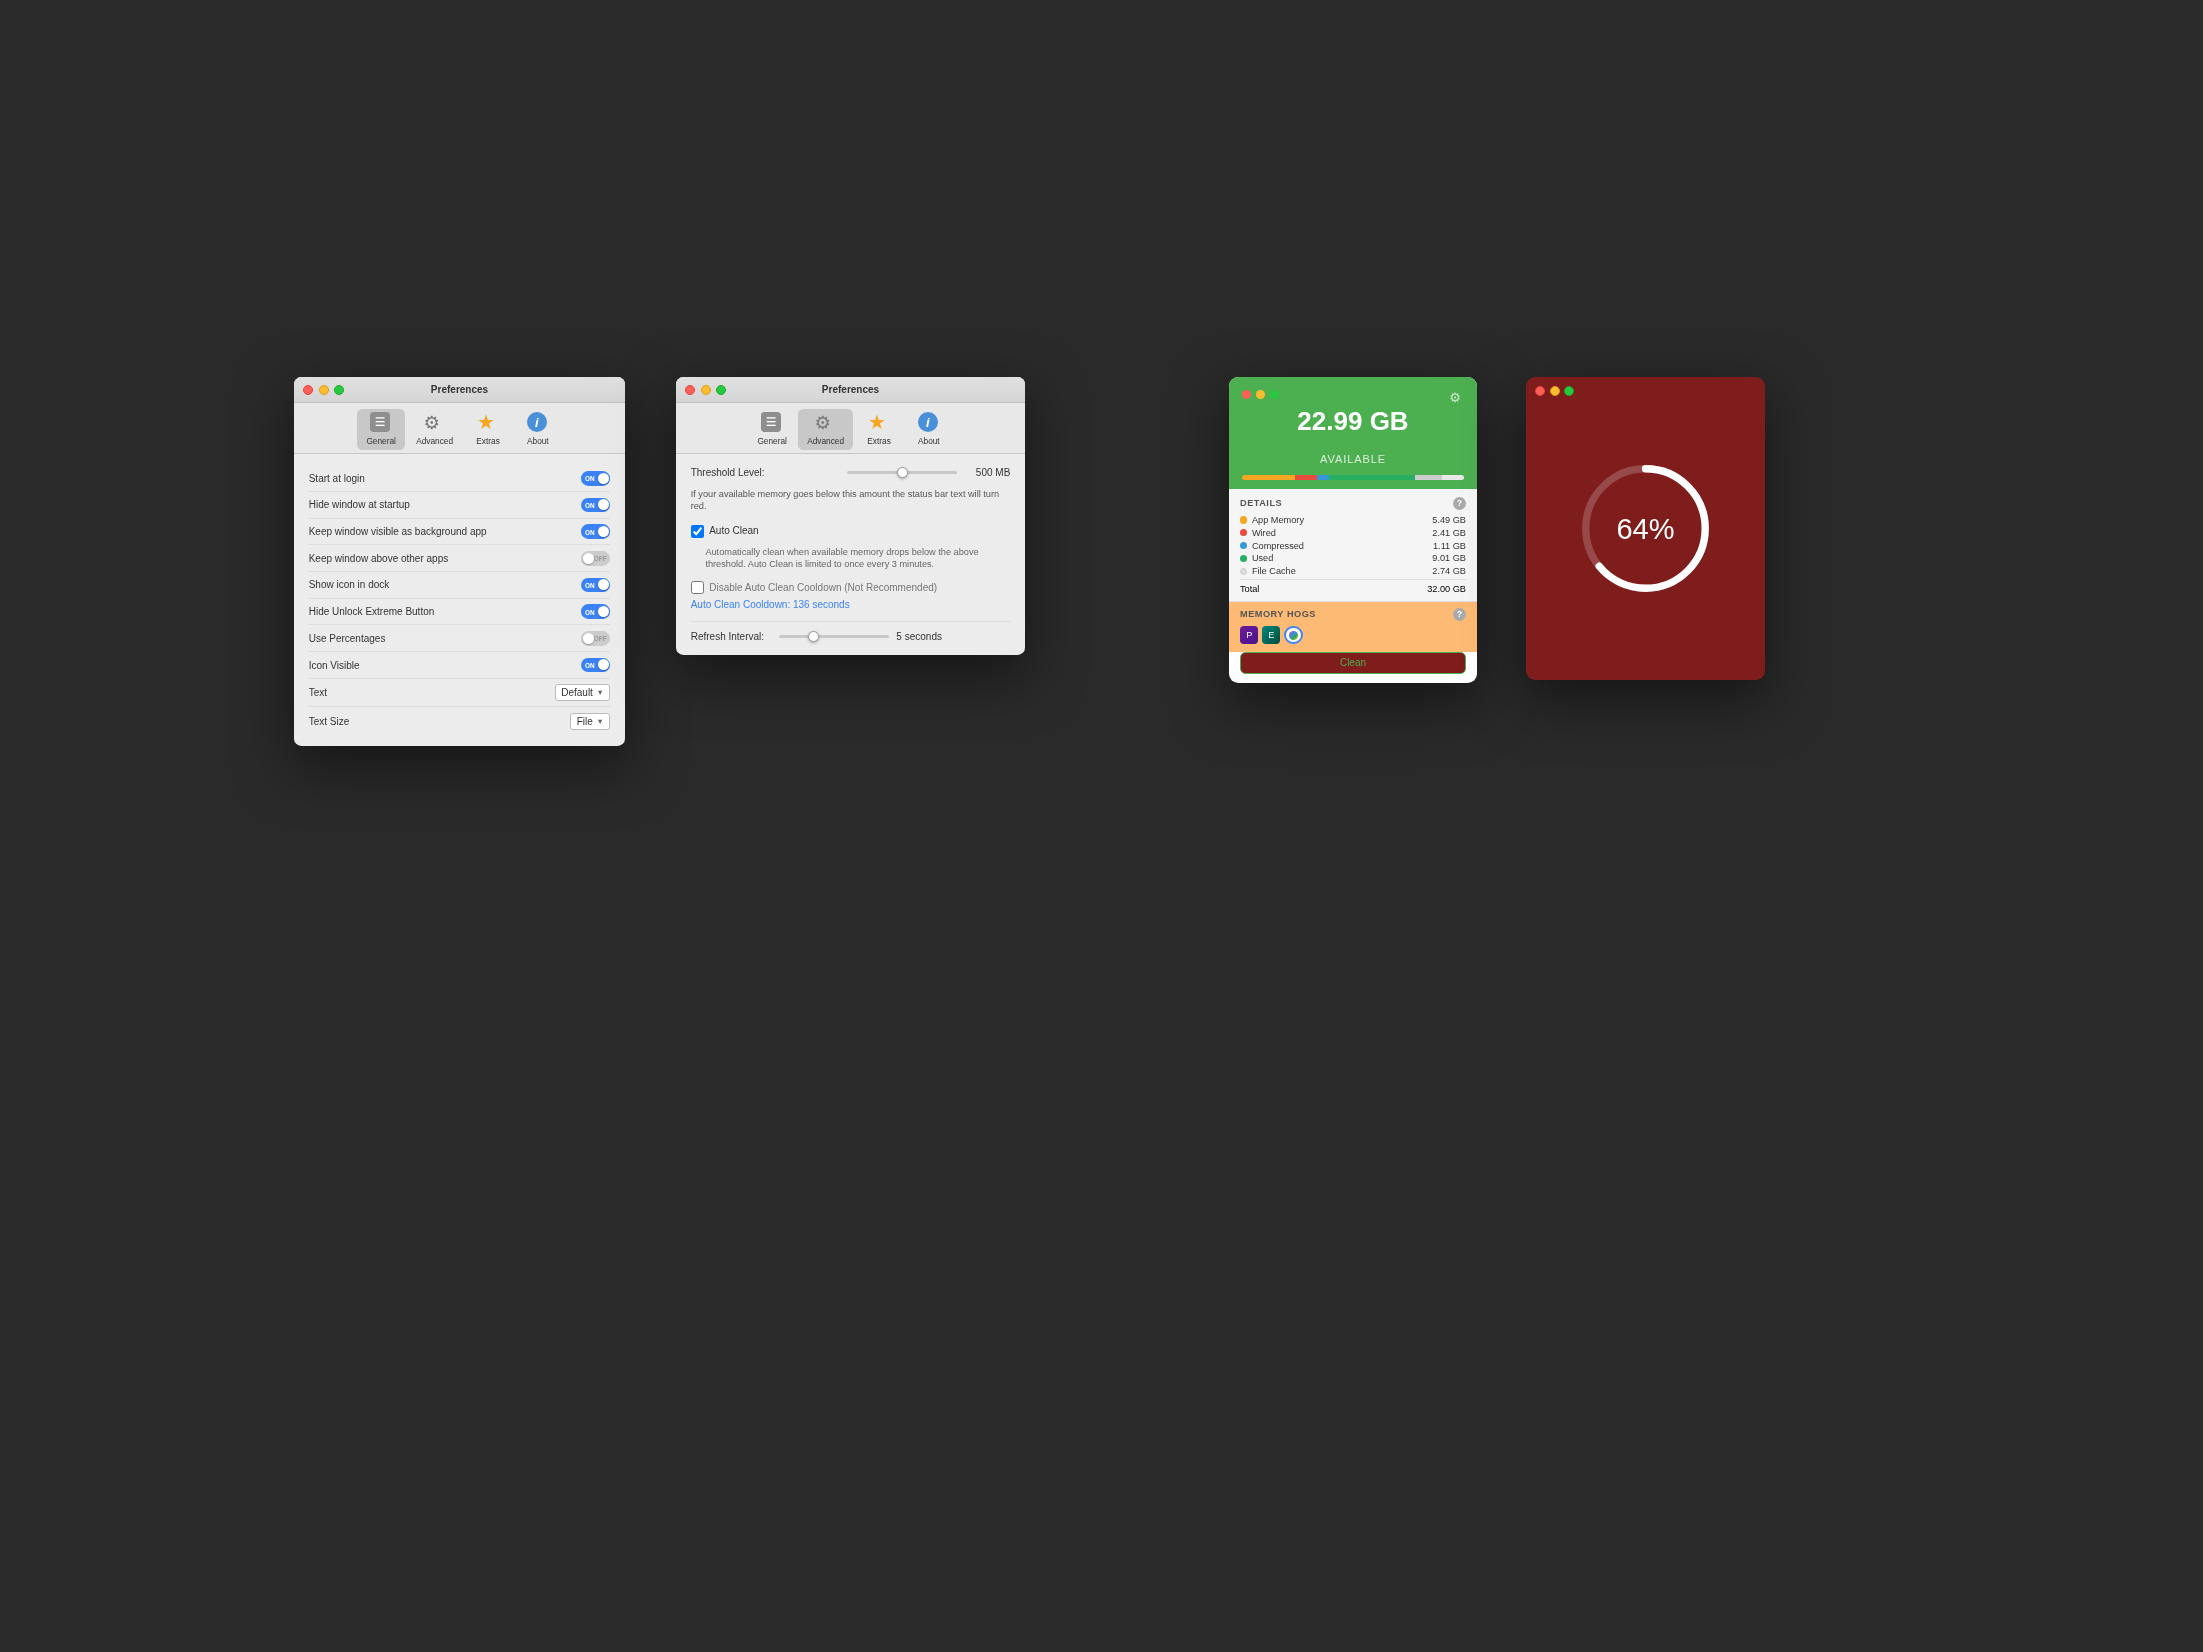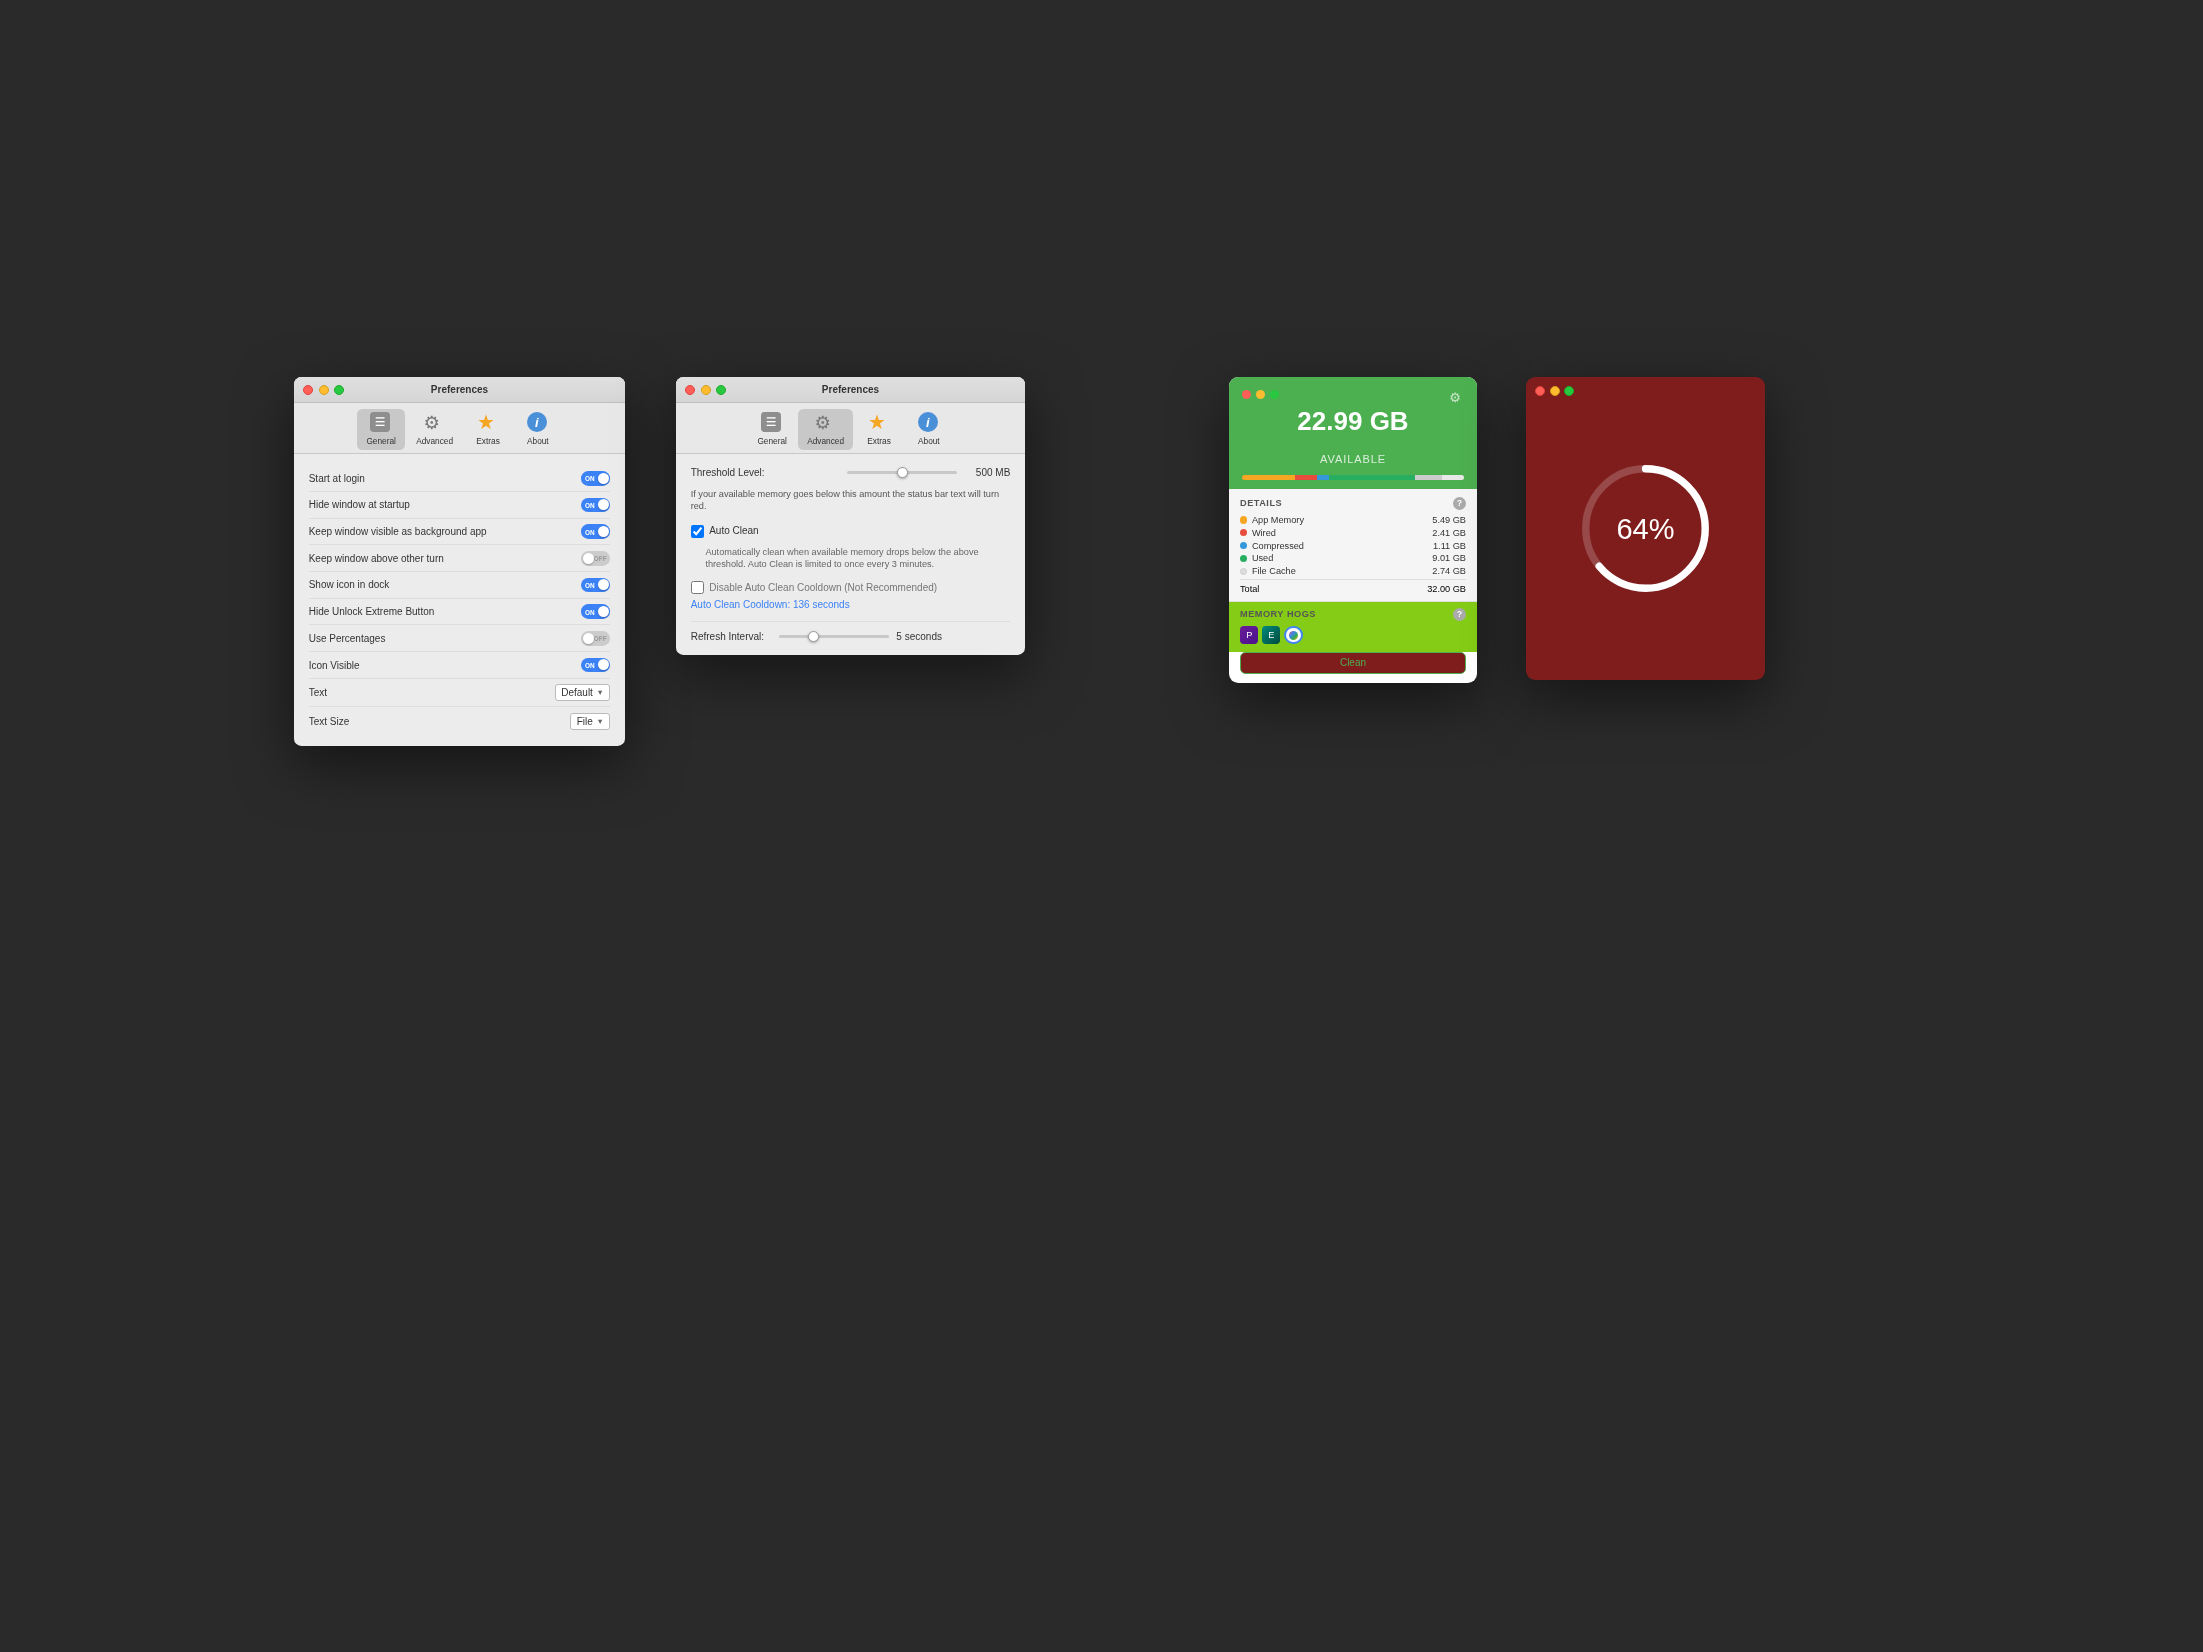"Keep window above other turn" span { text: turn -> apps }
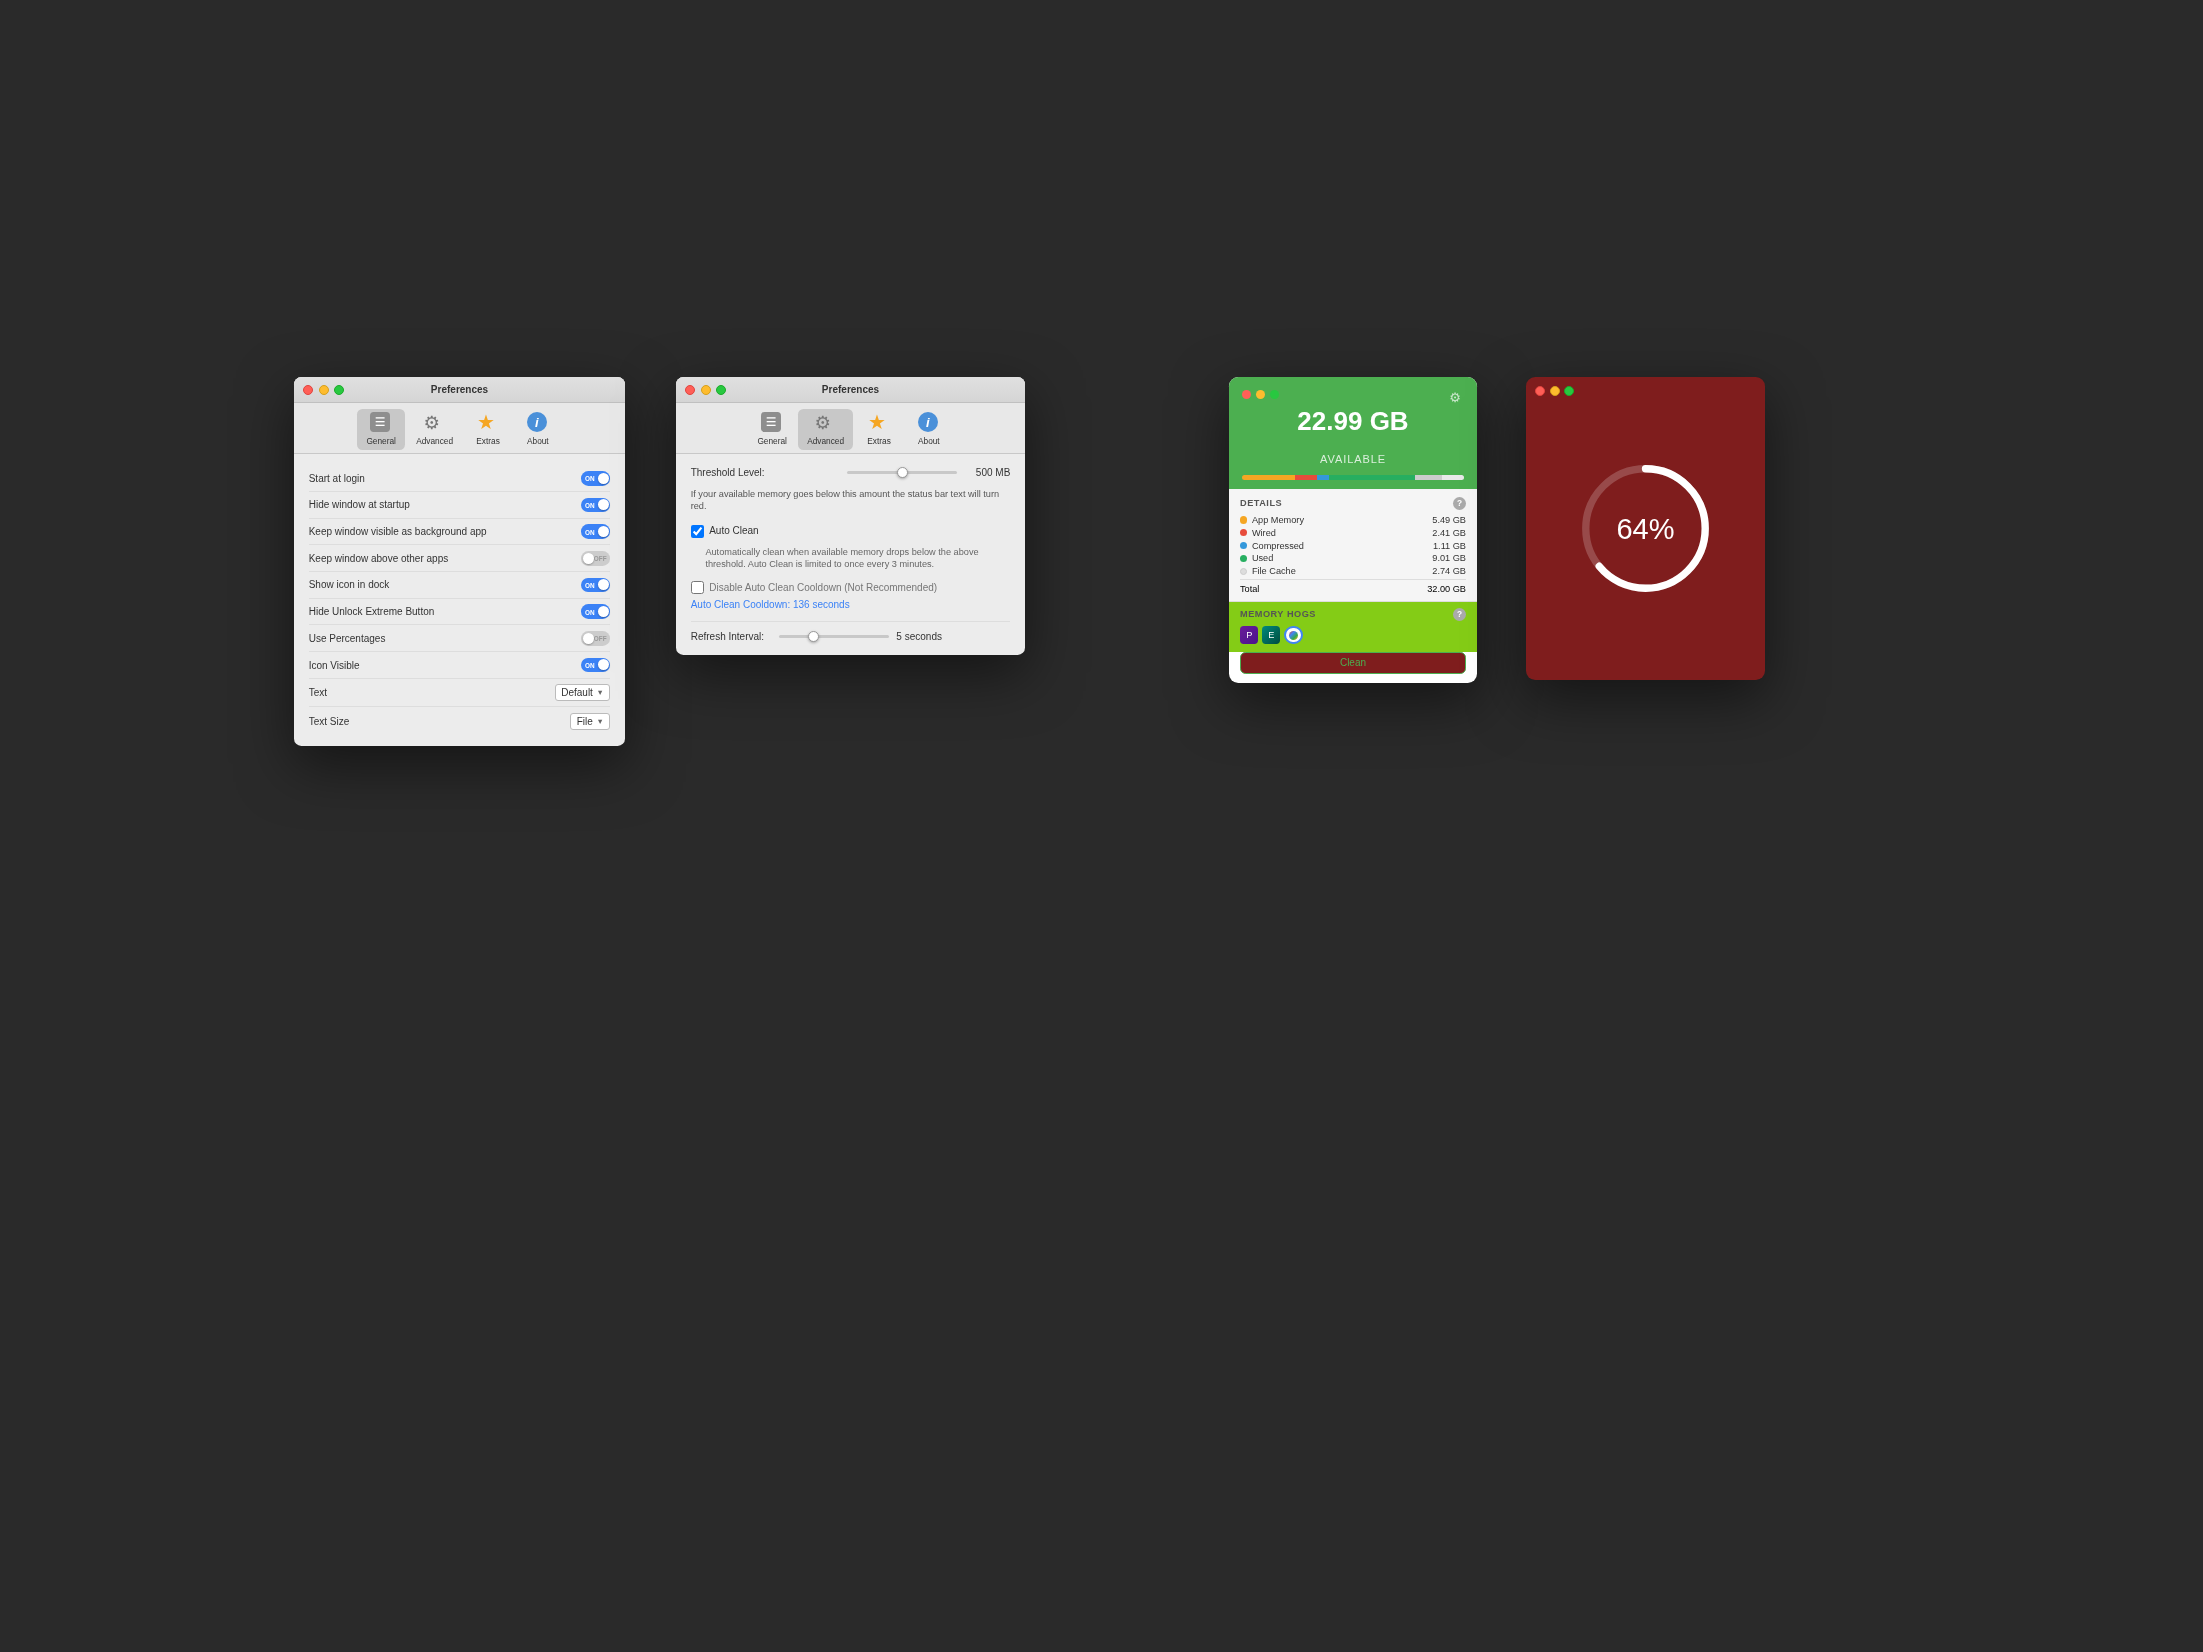"MEMORY HOGS" .mem-hogs { background: #84cc16 -> #fdba74 }
